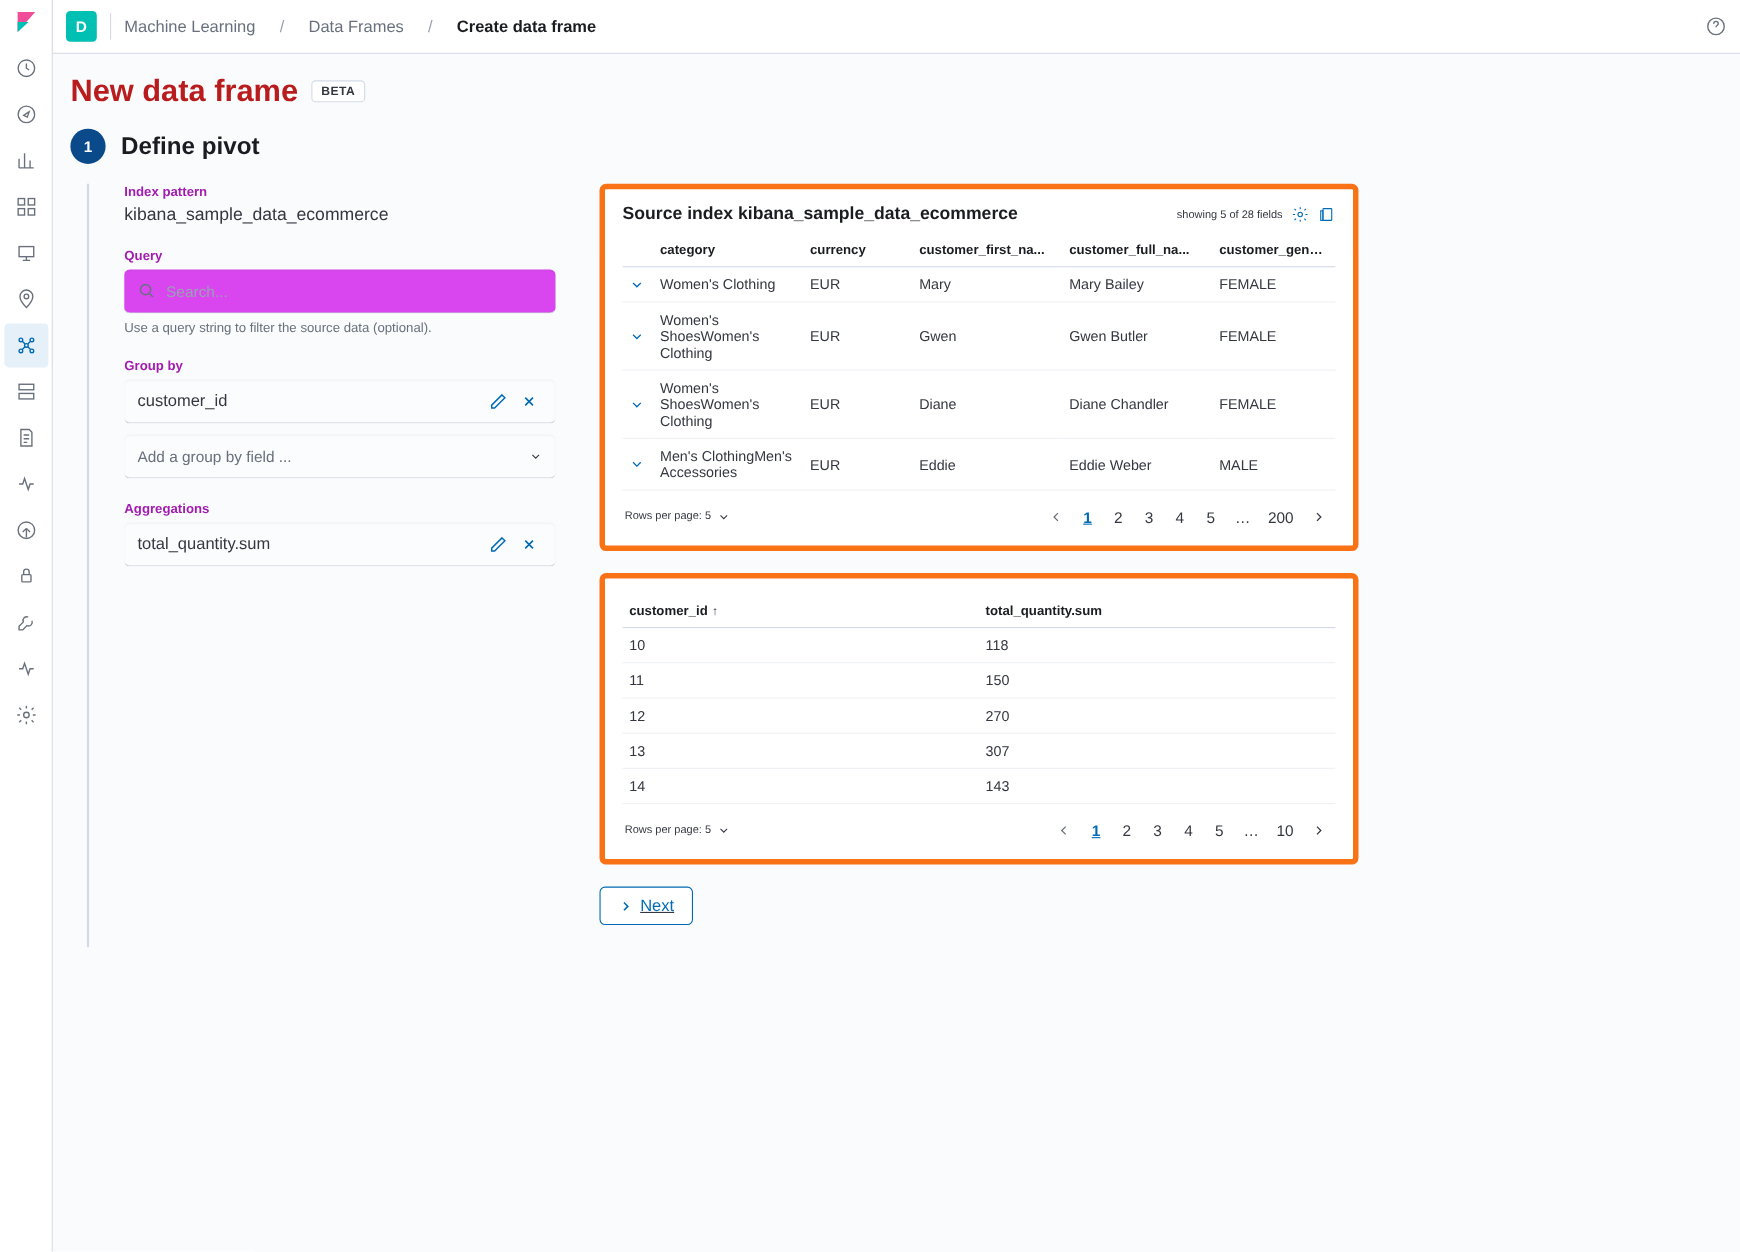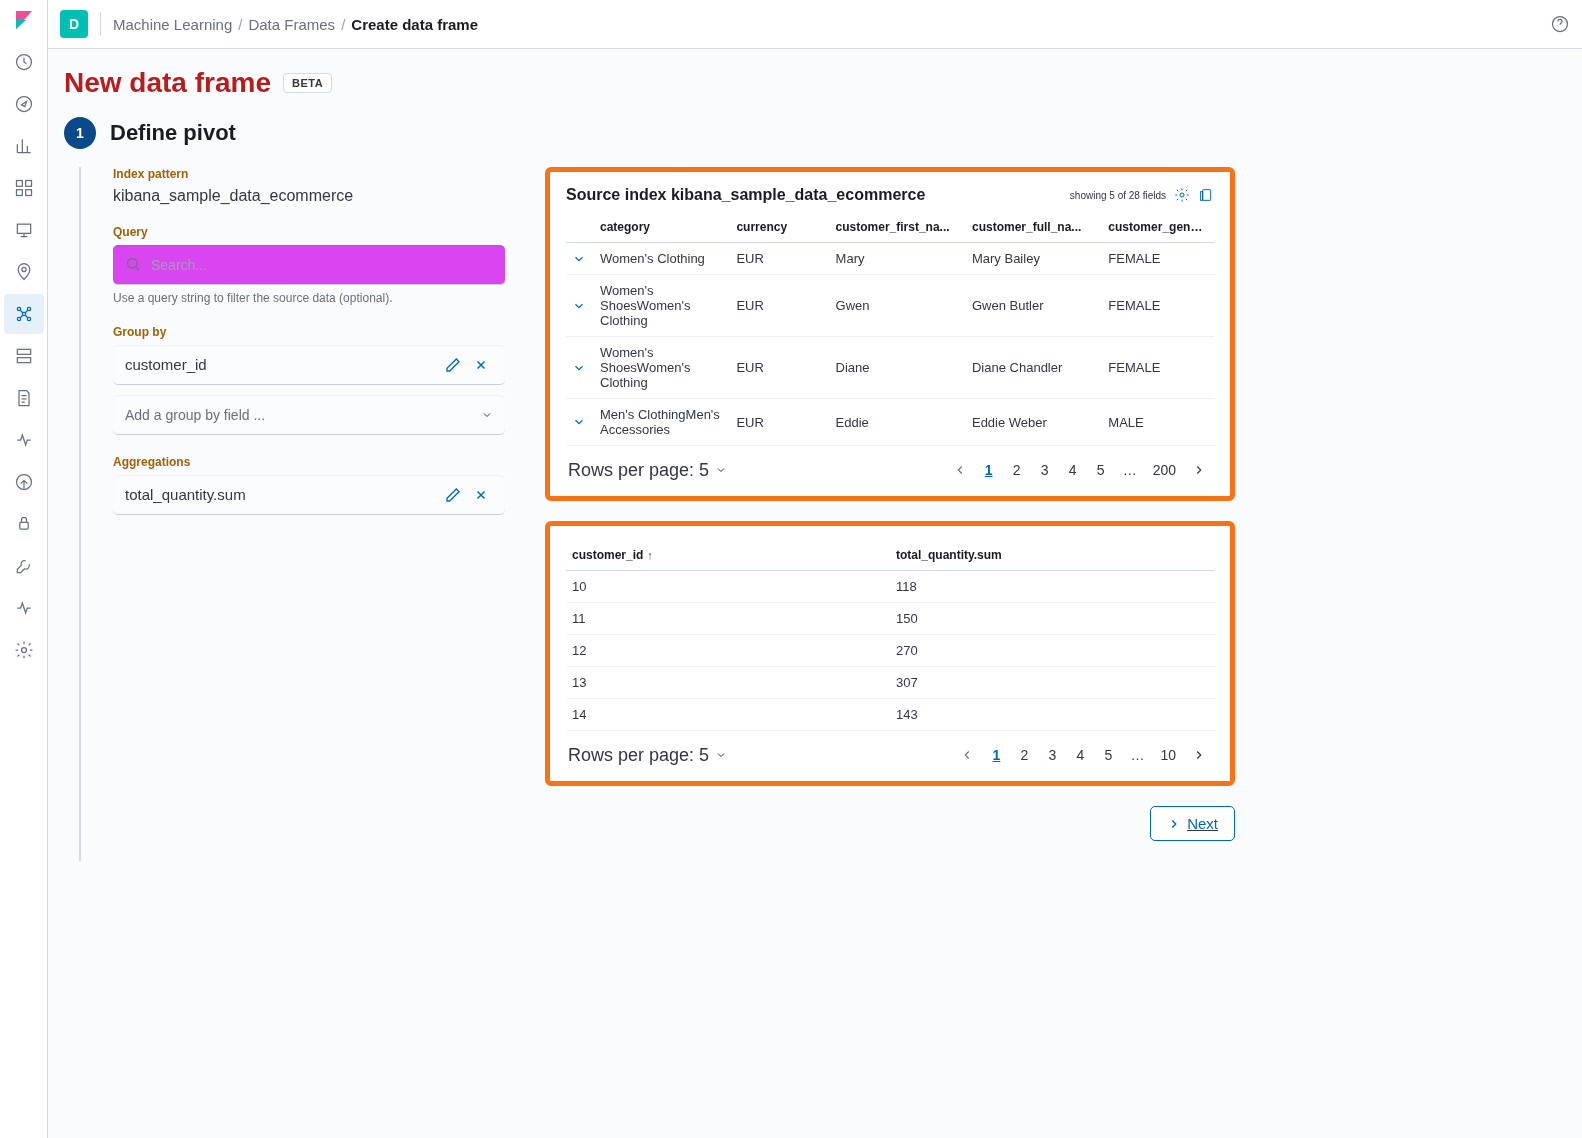"Machine Learning" .breadcrumbs { gap: 6px -> 22px }
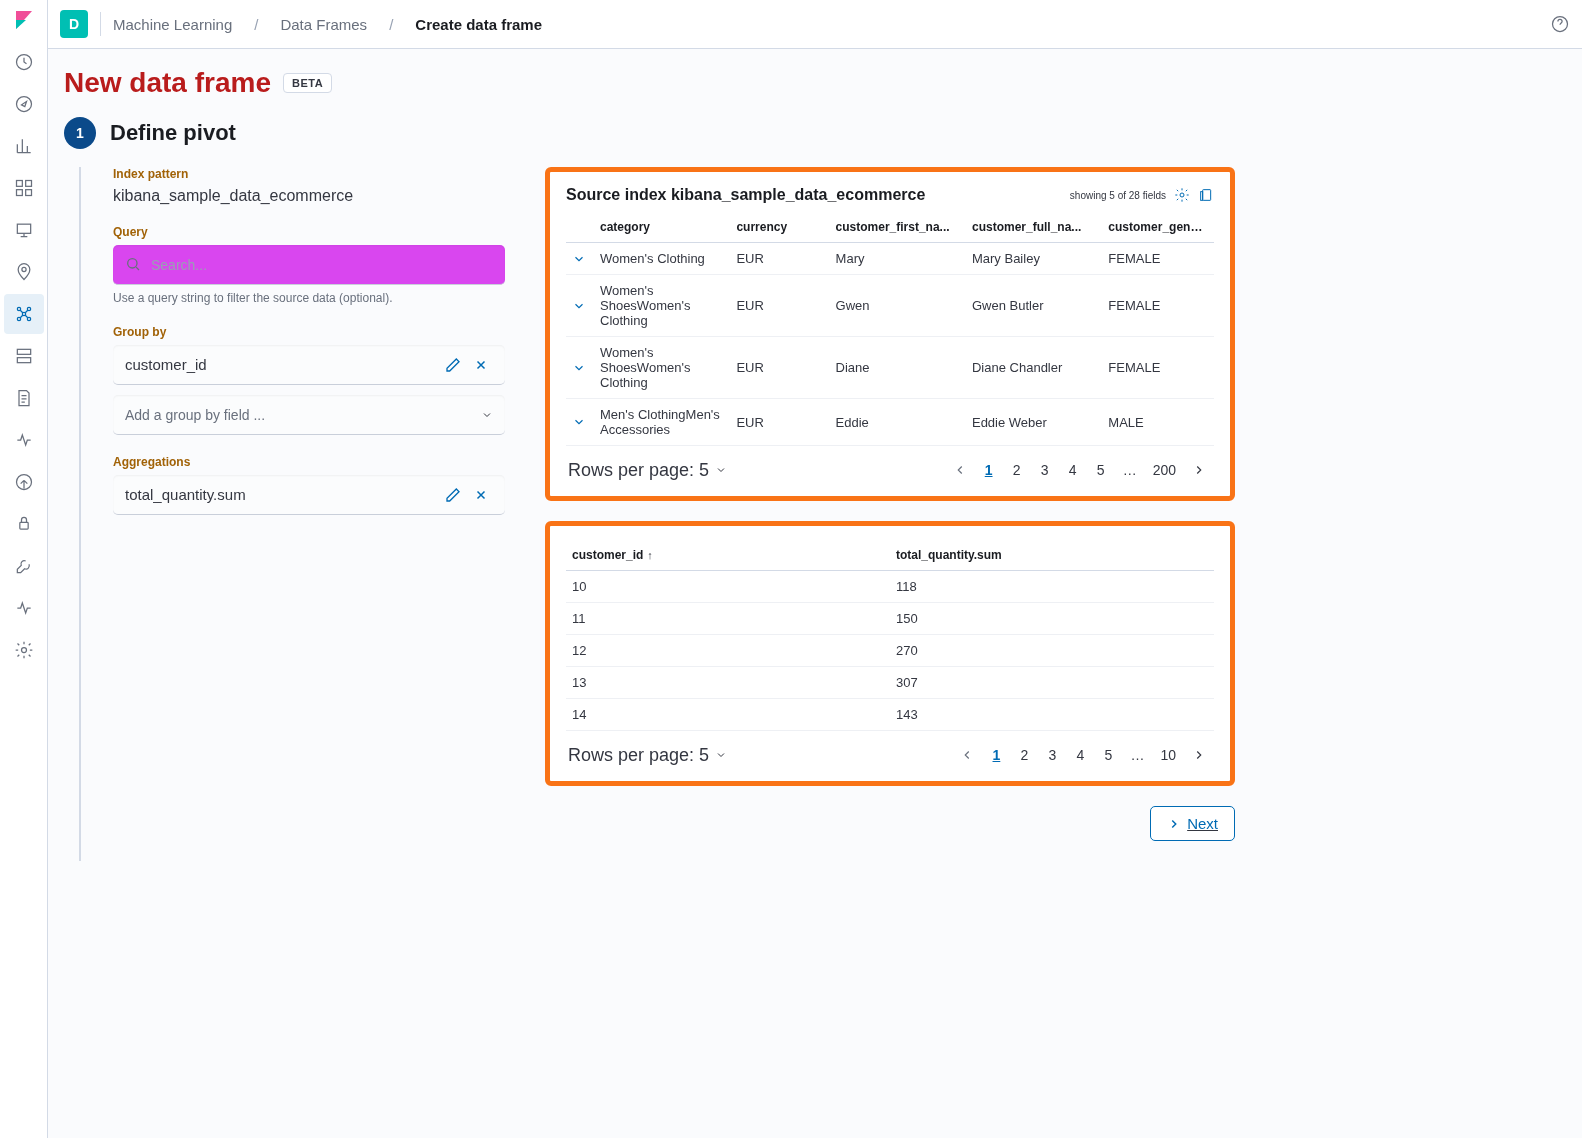"Index pattern" .form-label { color: #a16207 -> #a21caf }
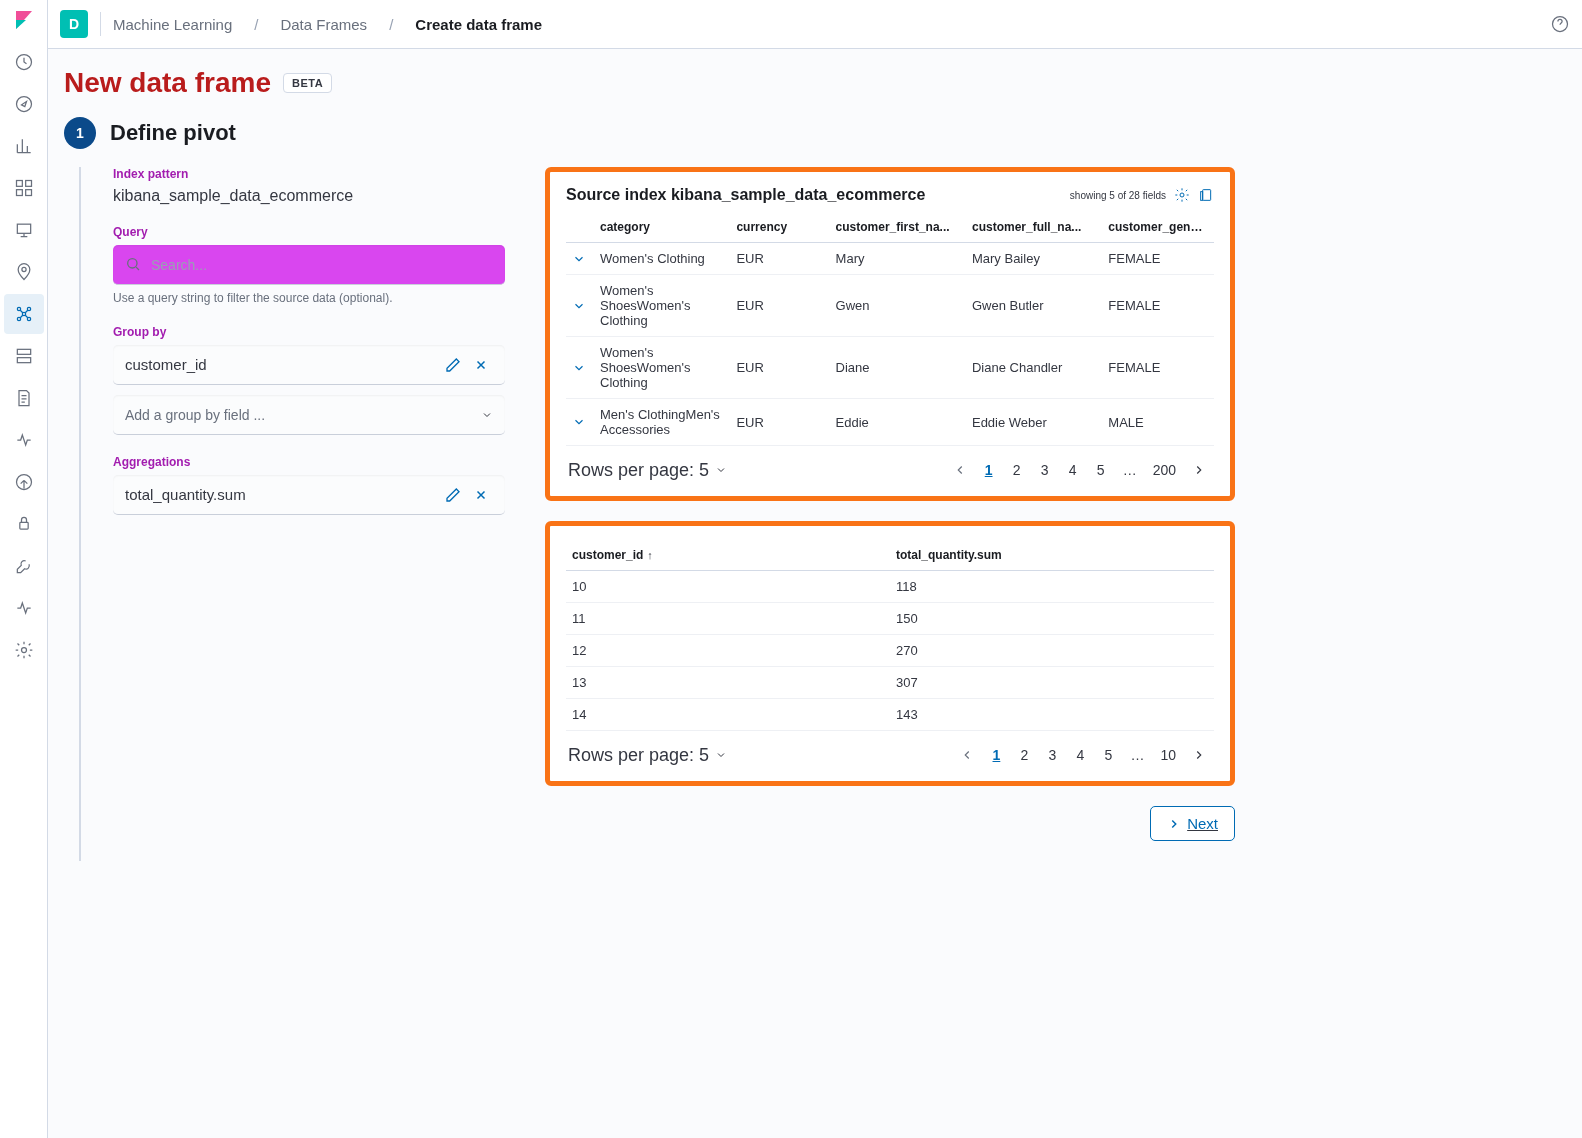"Rows per page: 5" .rpp { align-items: center -> none; font-size: 18px -> 10px }
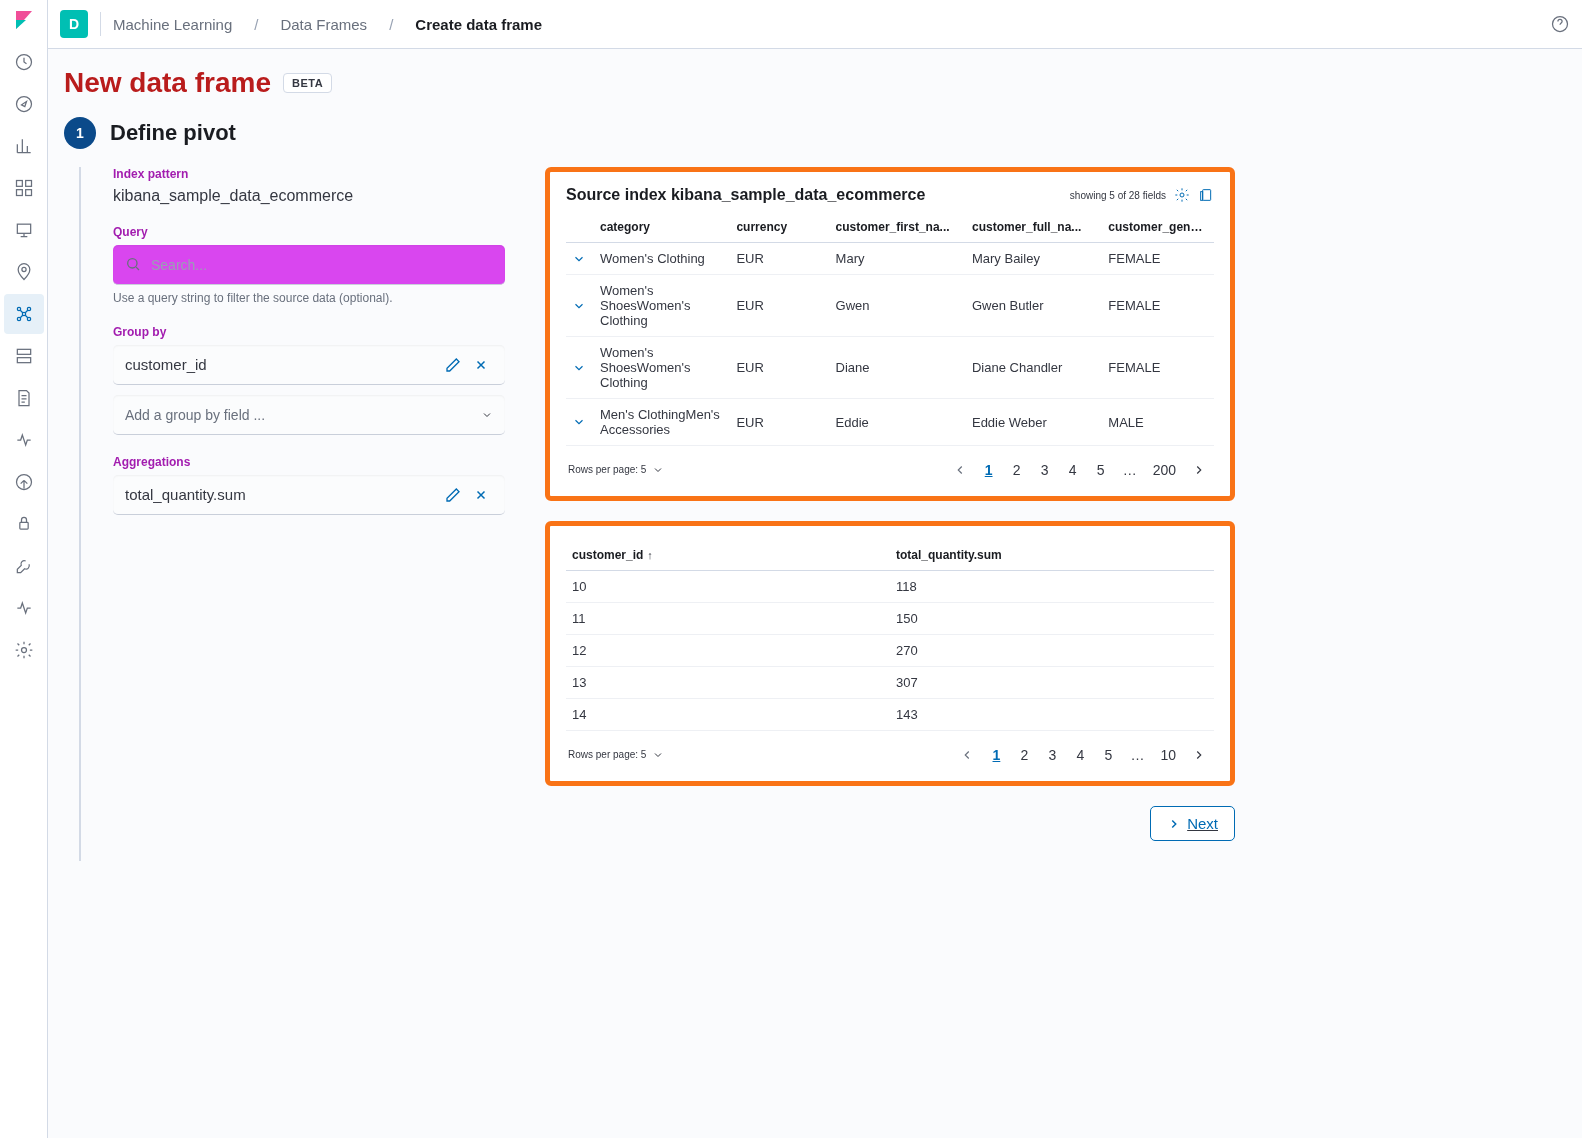"Next" .footer-actions { justify-content: flex-end -> none }
